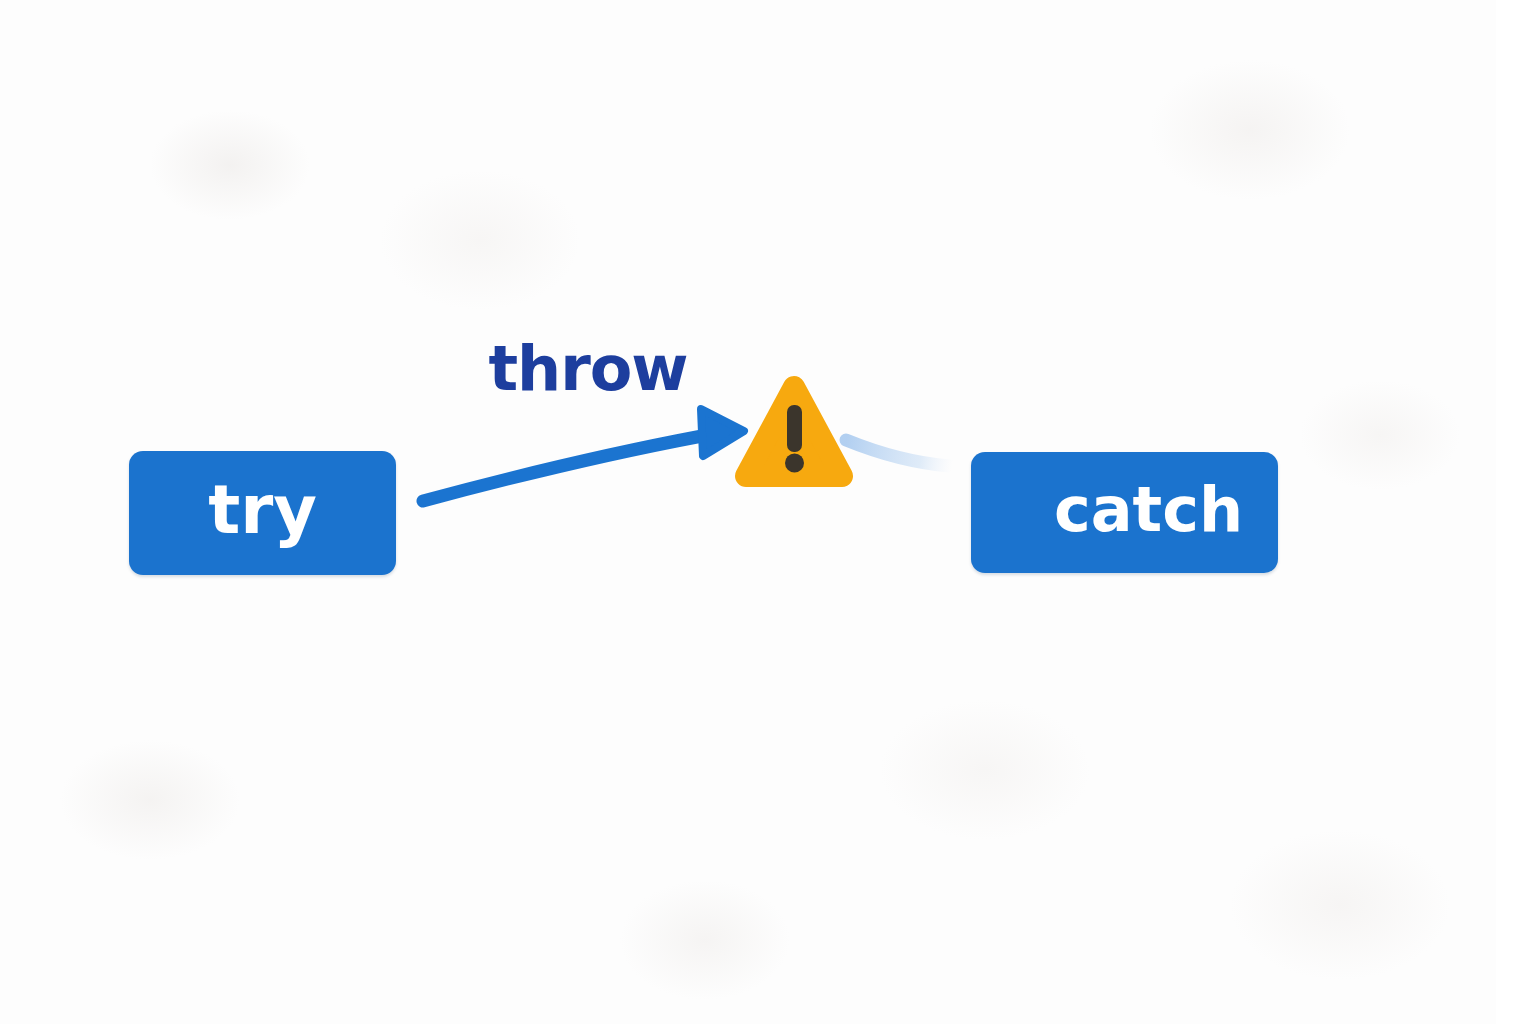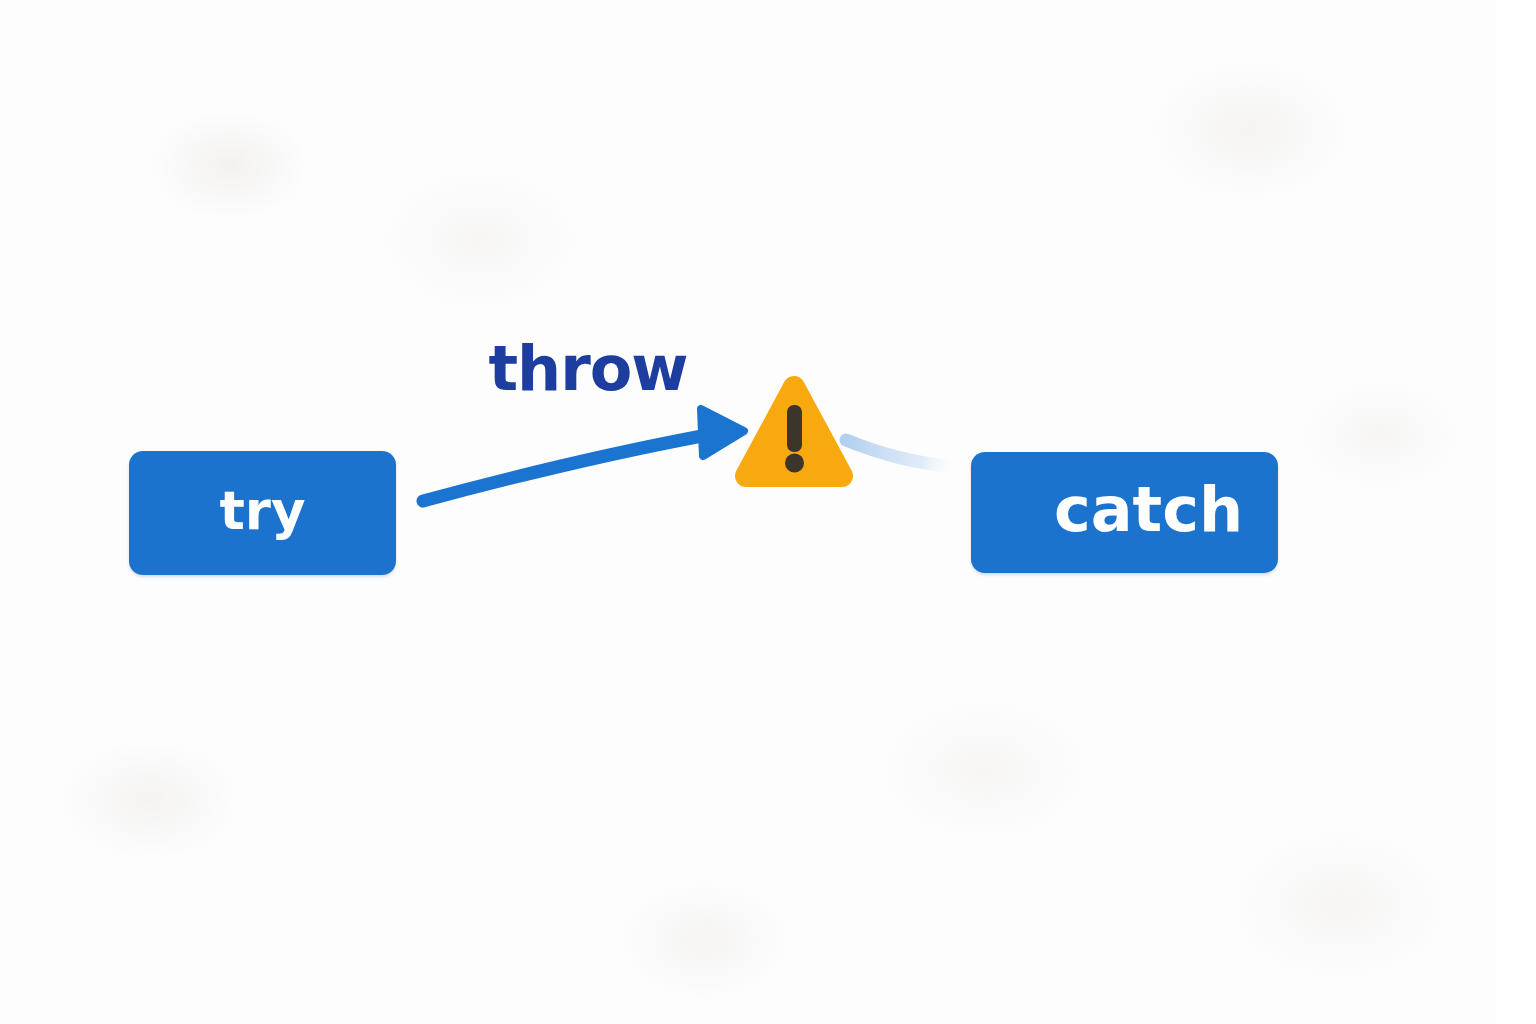"try" .node-try { font-size: 53px -> 67px }
